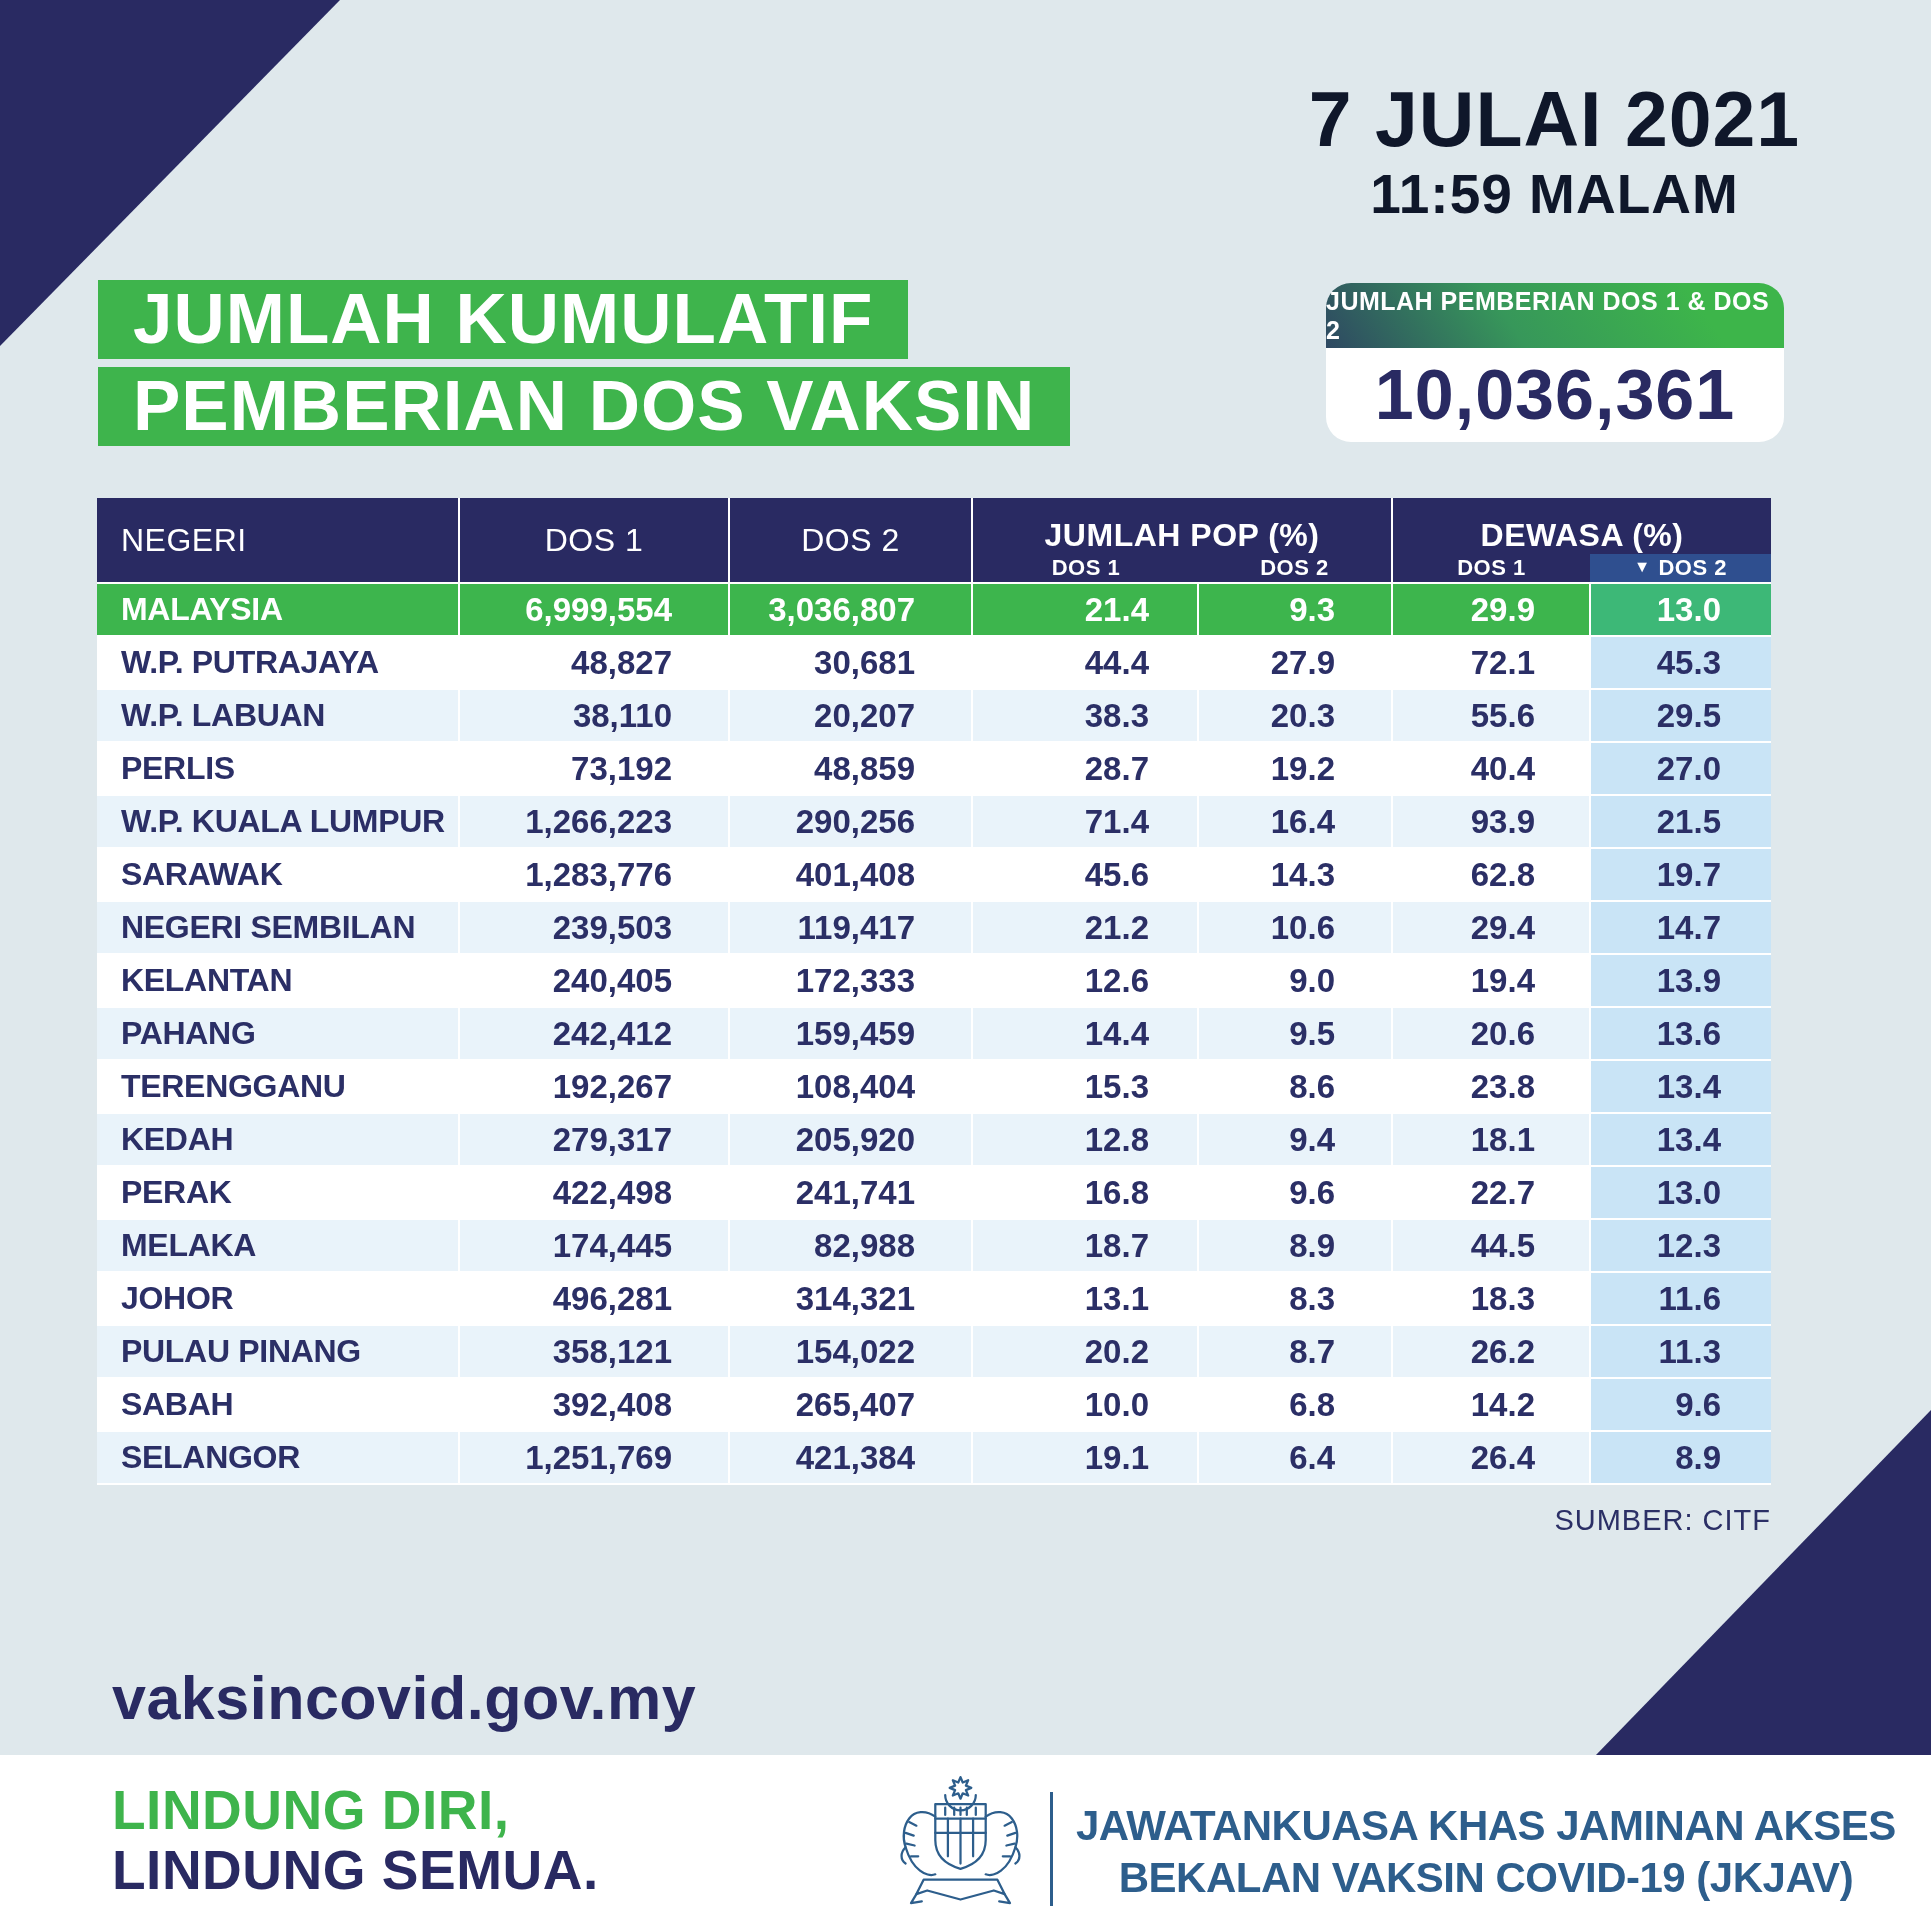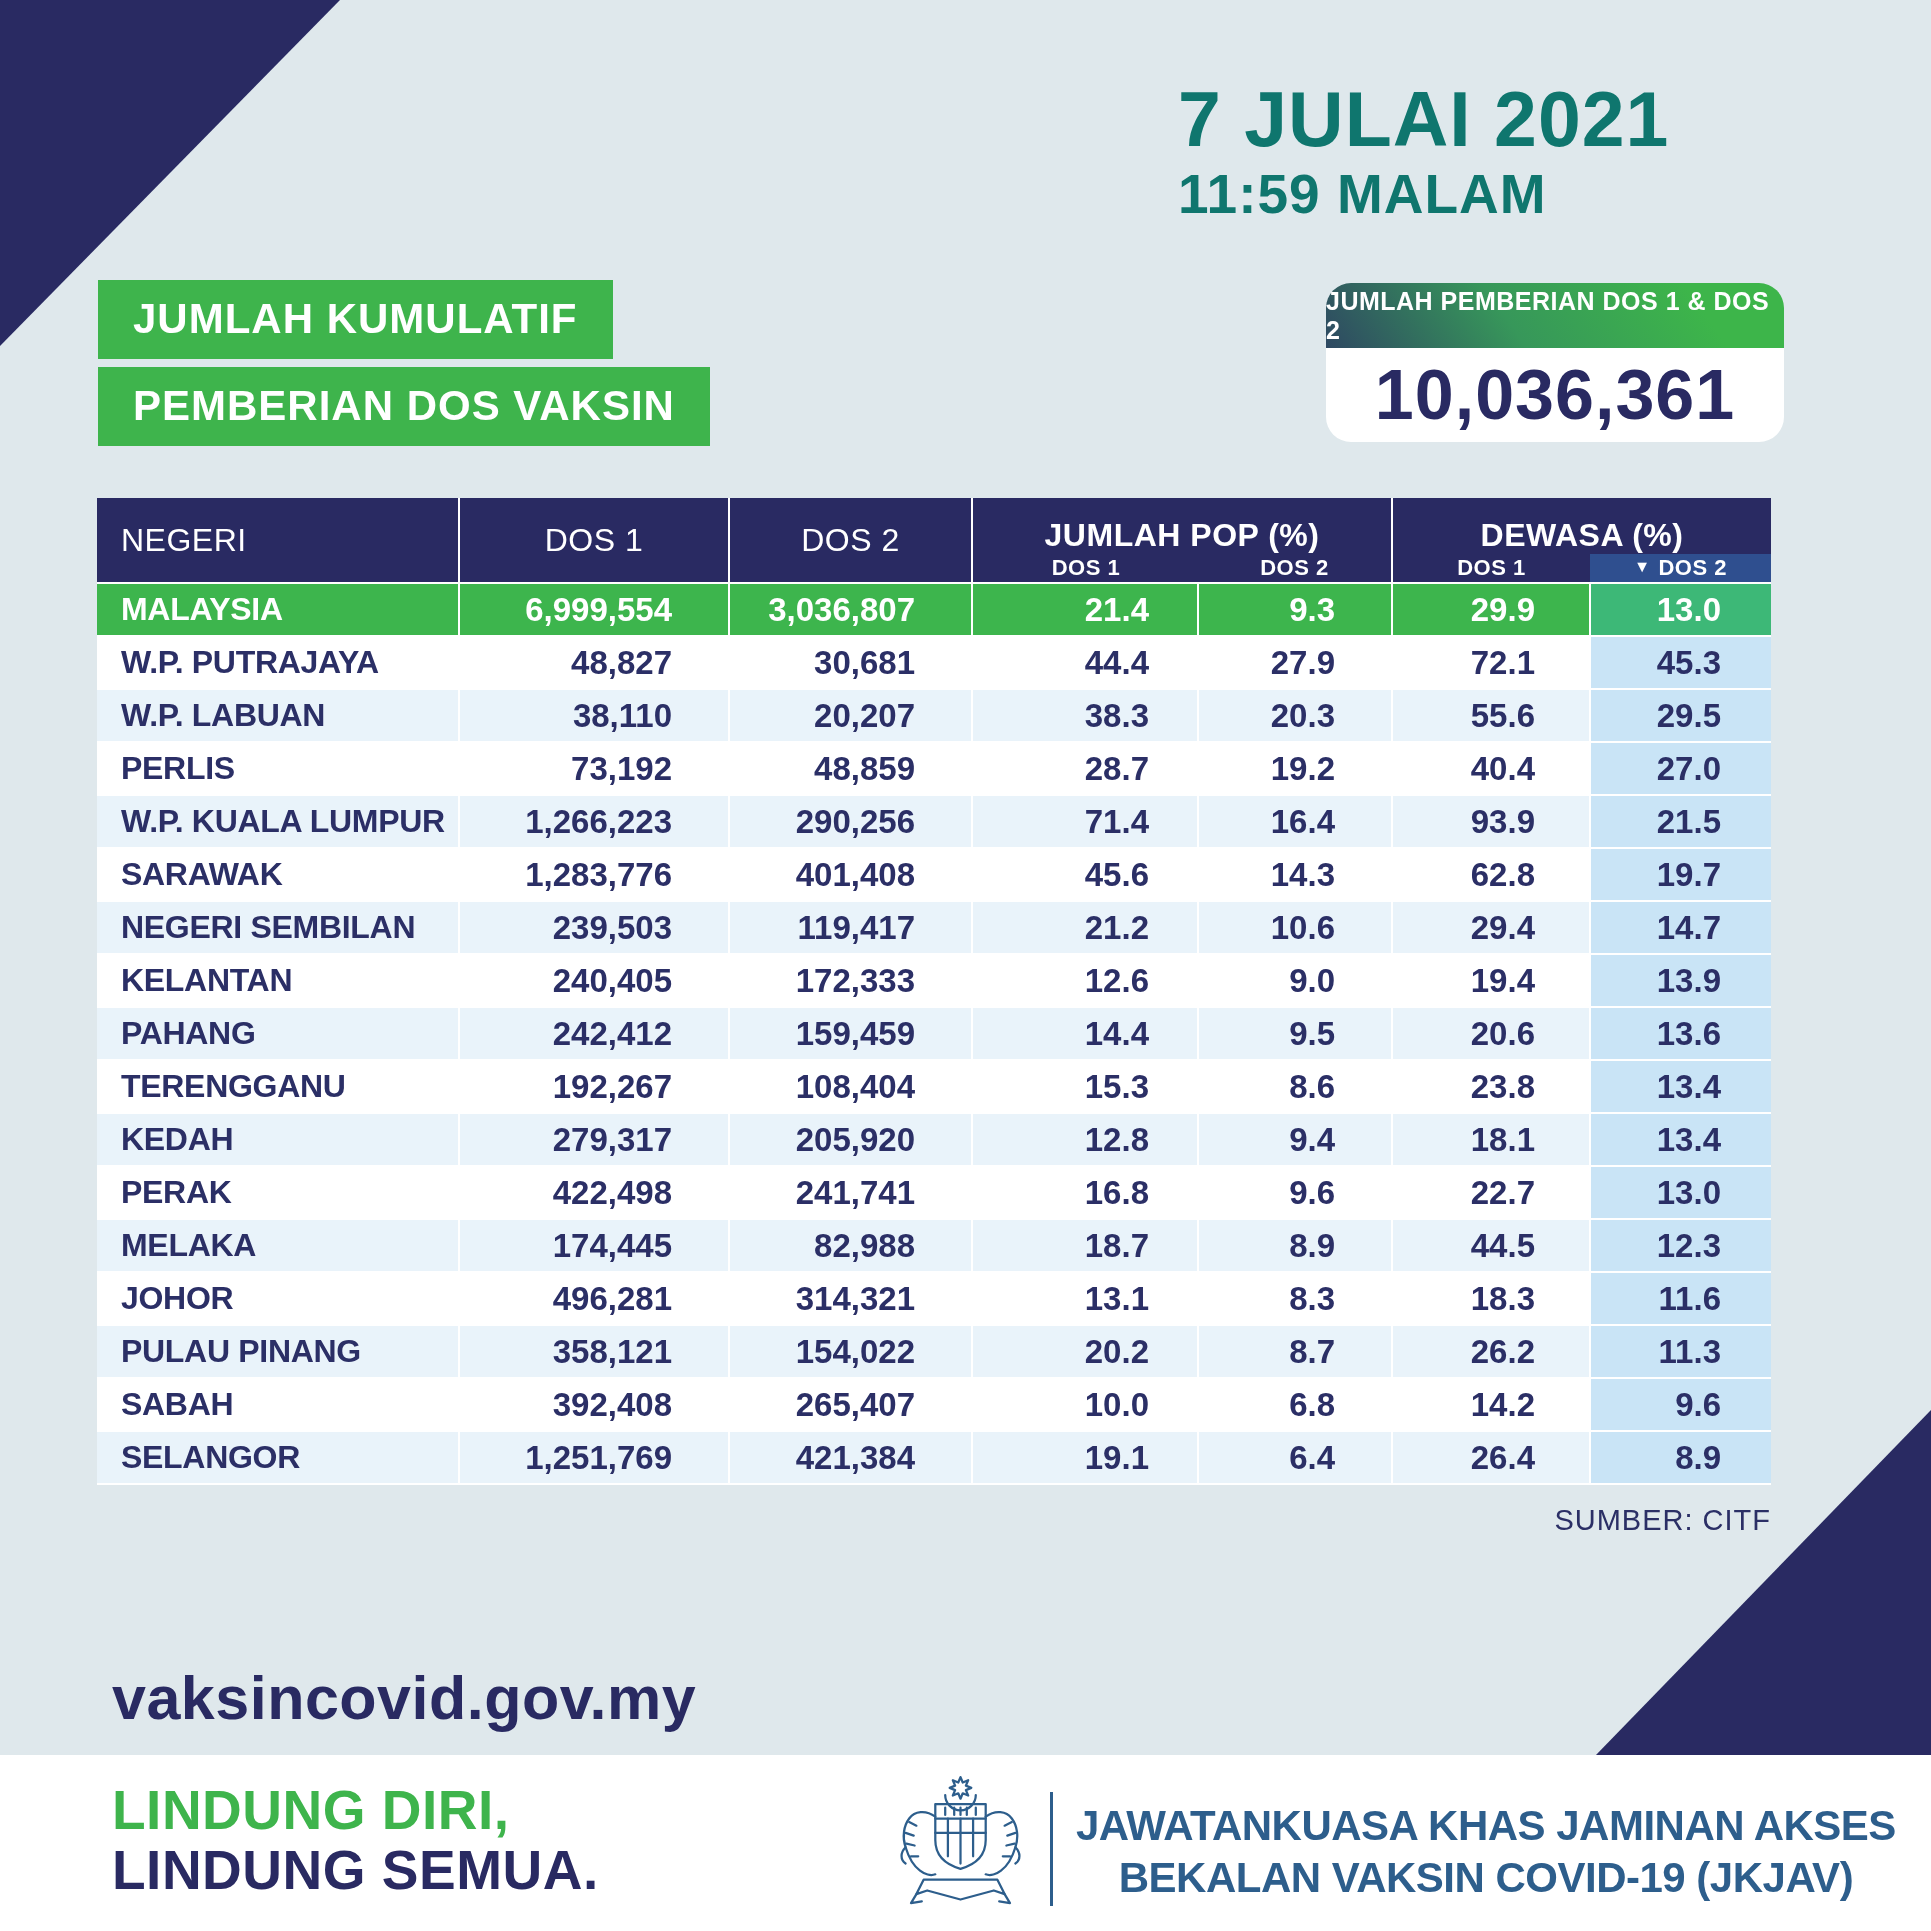"7 JULAI 2021" .date-block { color: #0f766e -> #0f172a; text-align: none -> center }
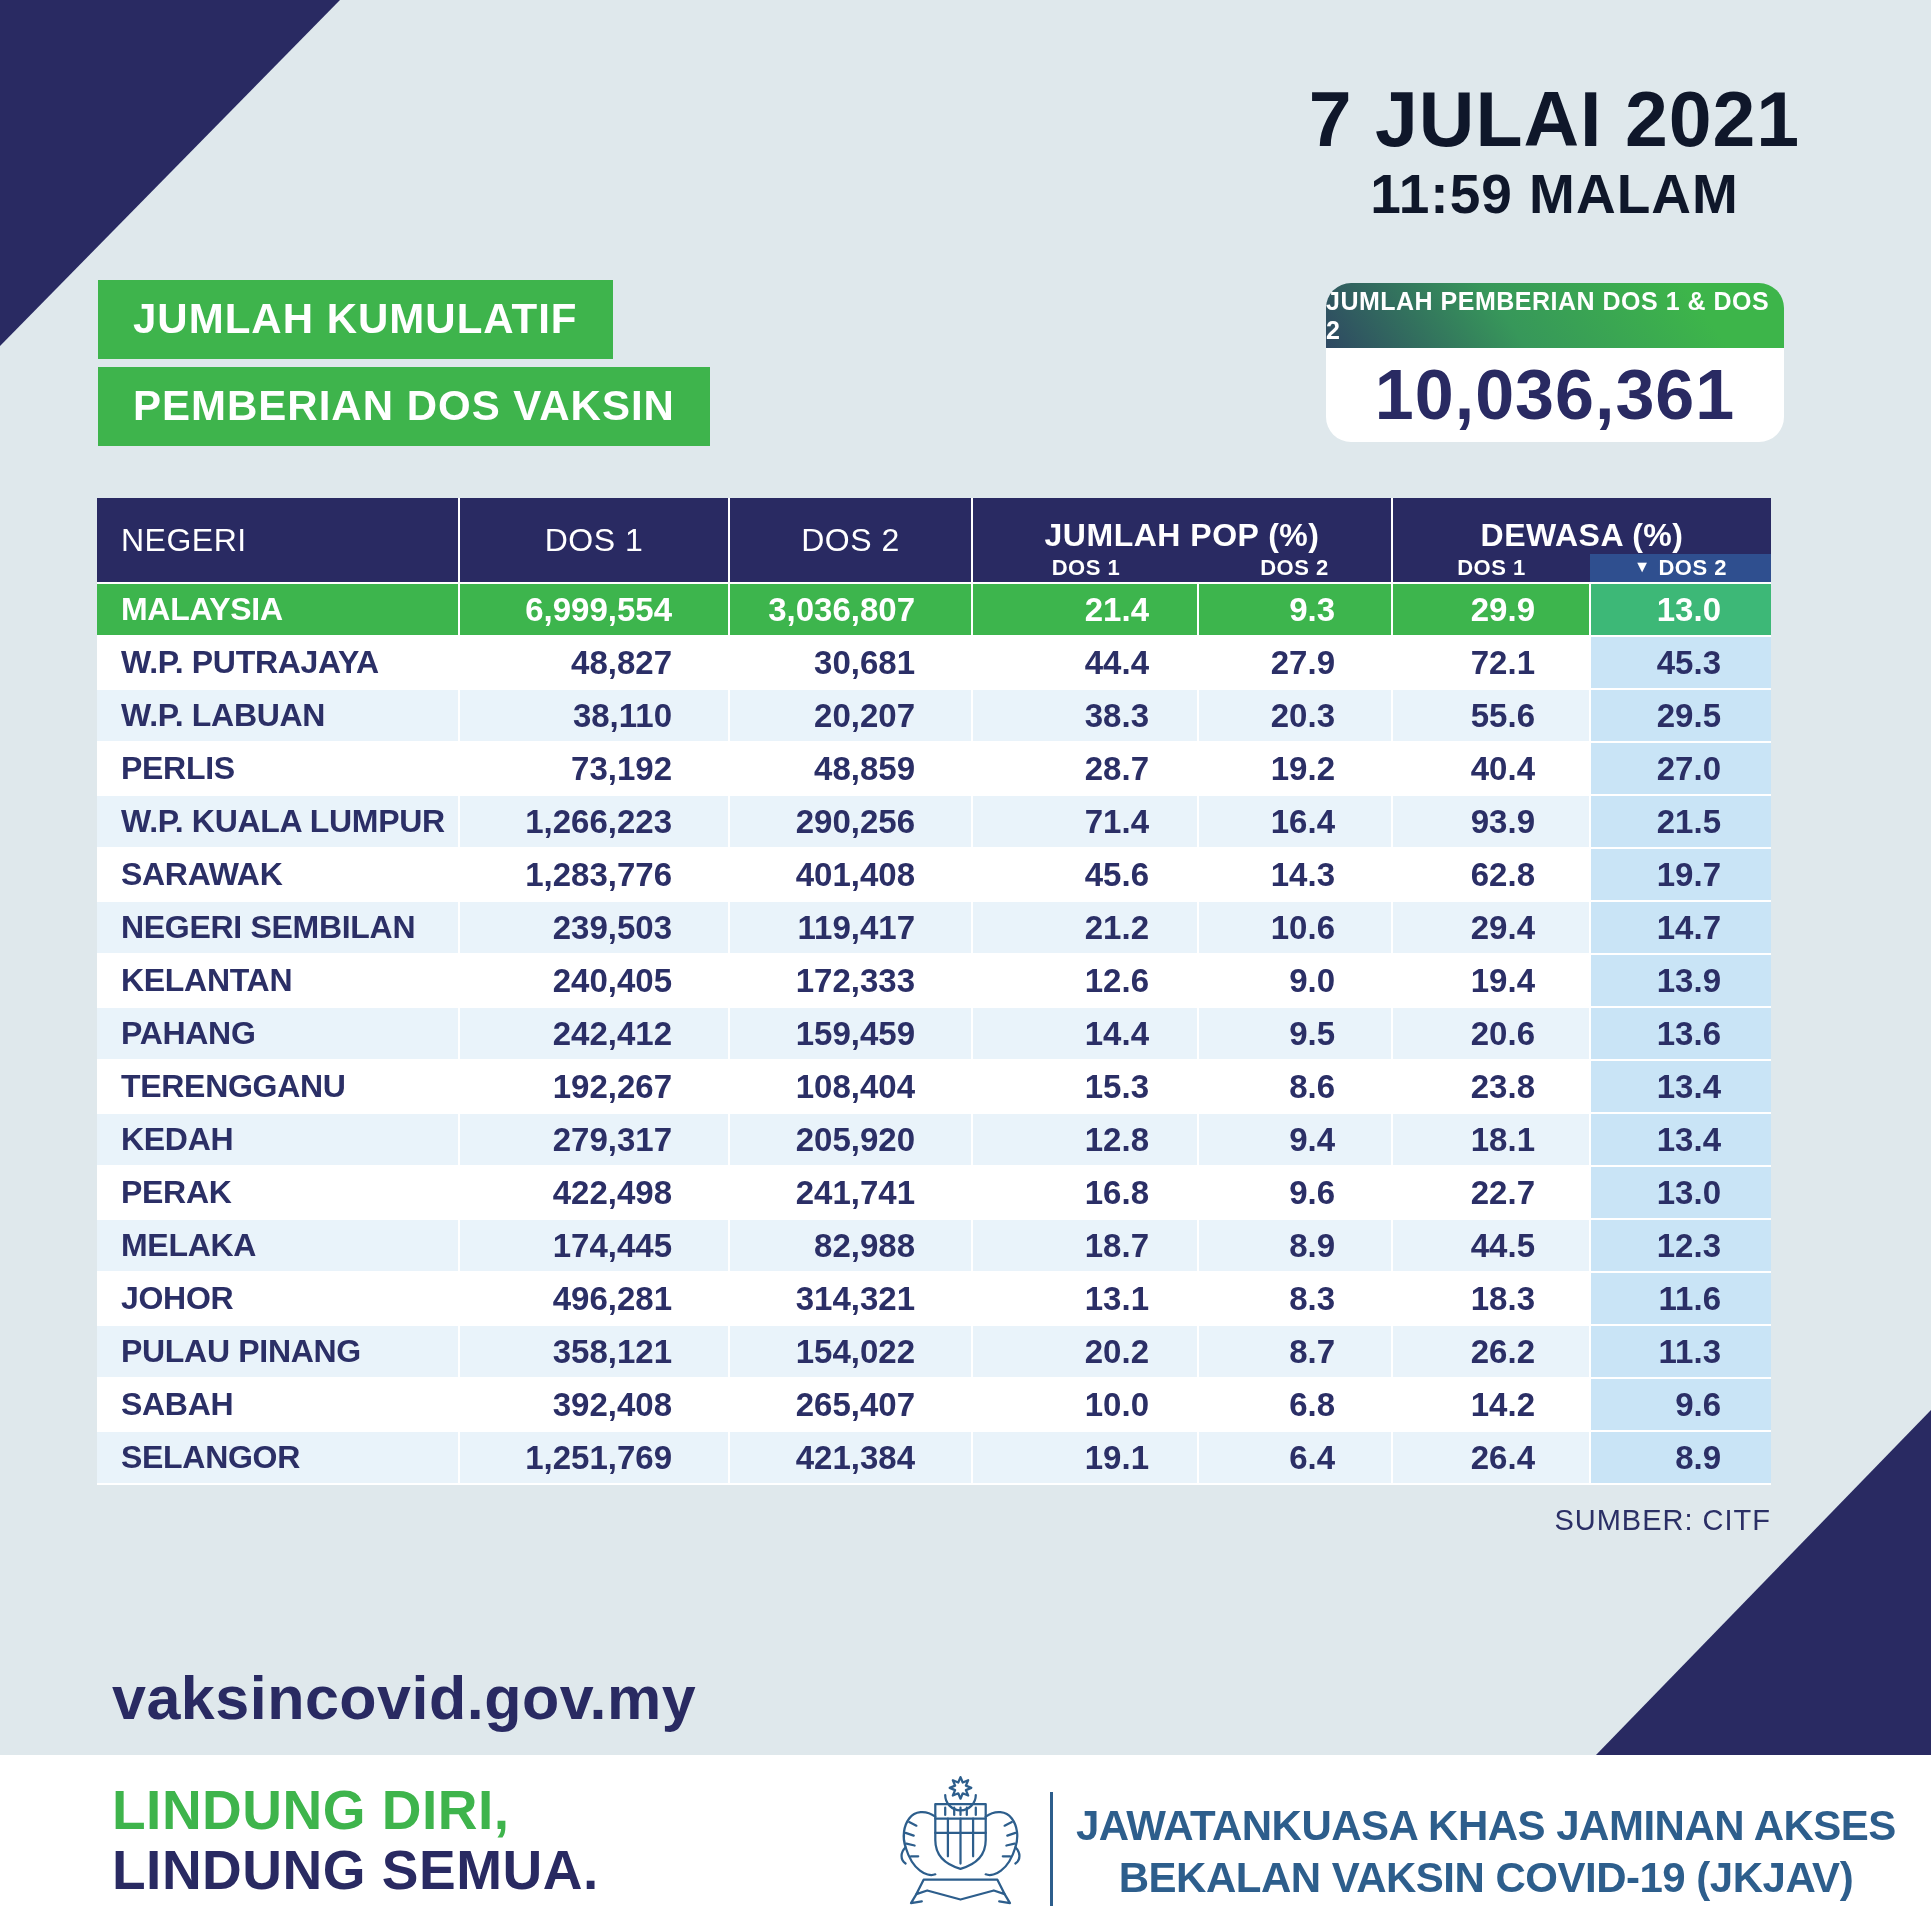"JUMLAH KUMULATIF" .title-bar { font-size: 42px -> 71px }
